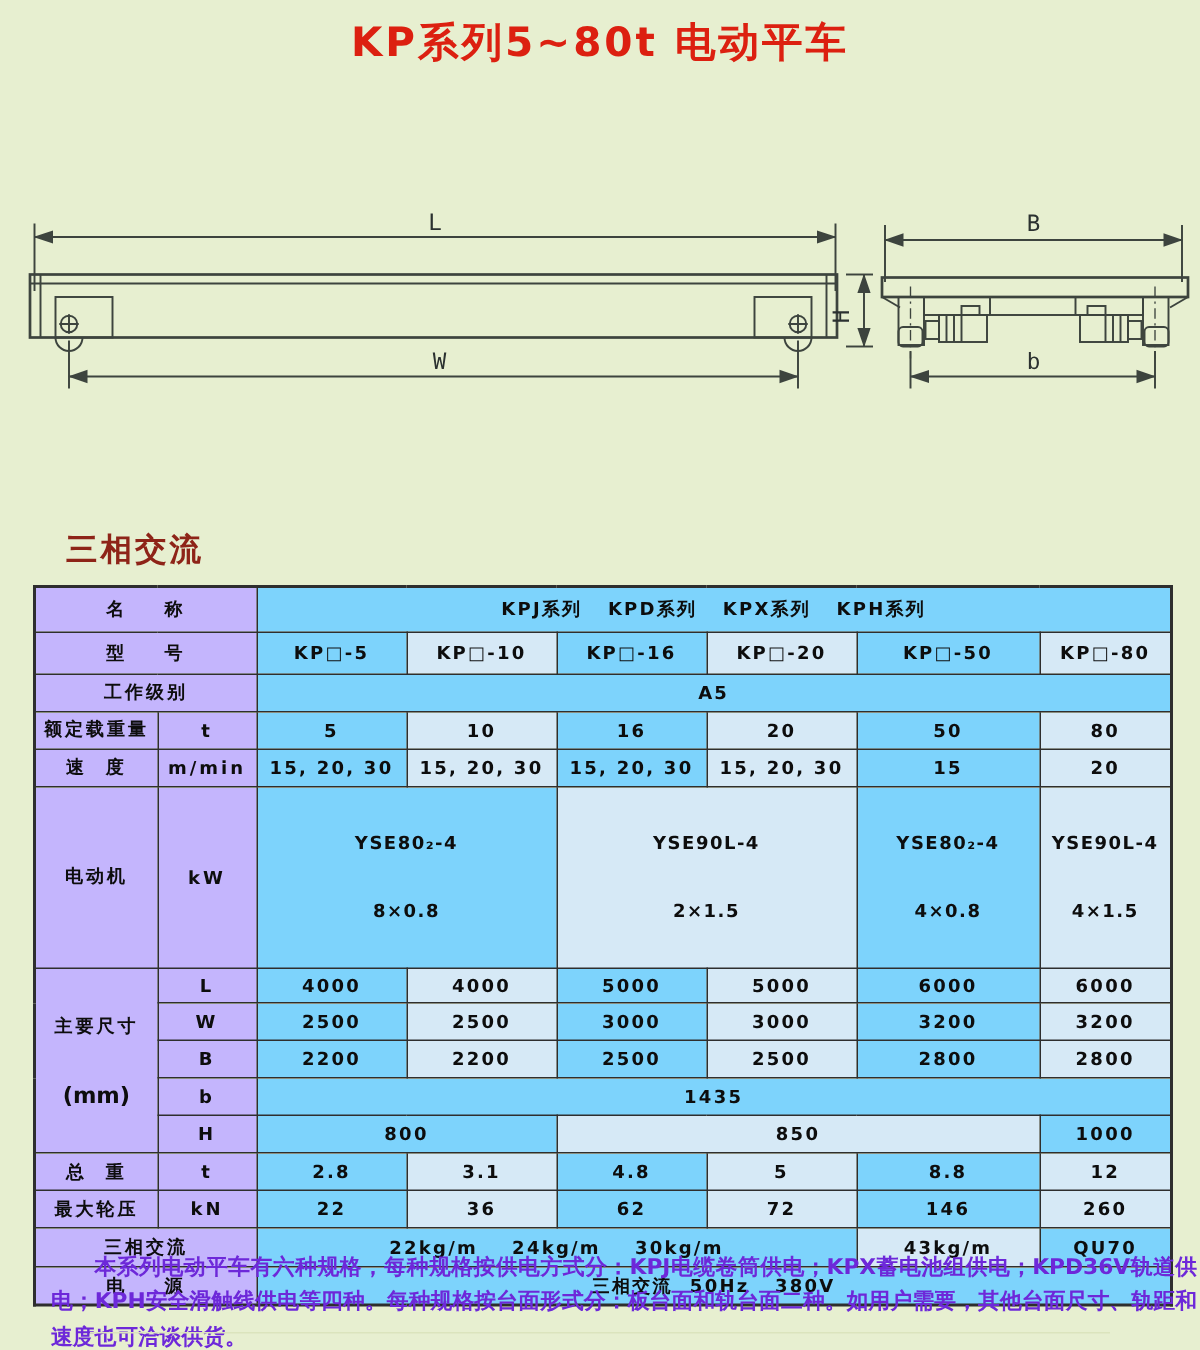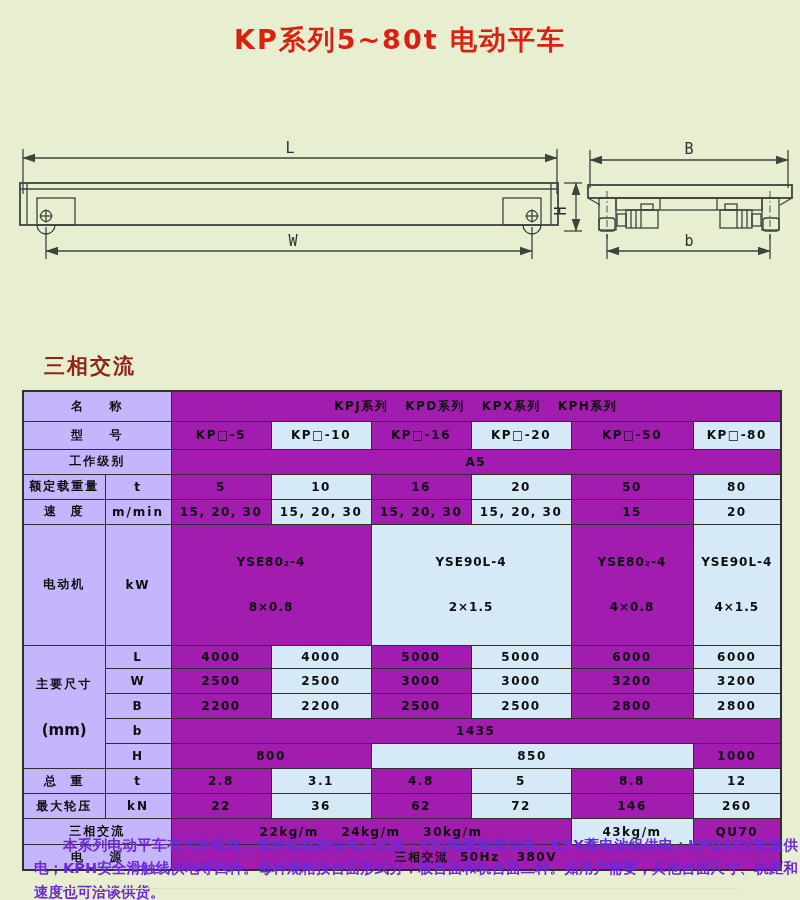"KP系列5~80t 电动平车" .page-title { top: 22px -> 10px }
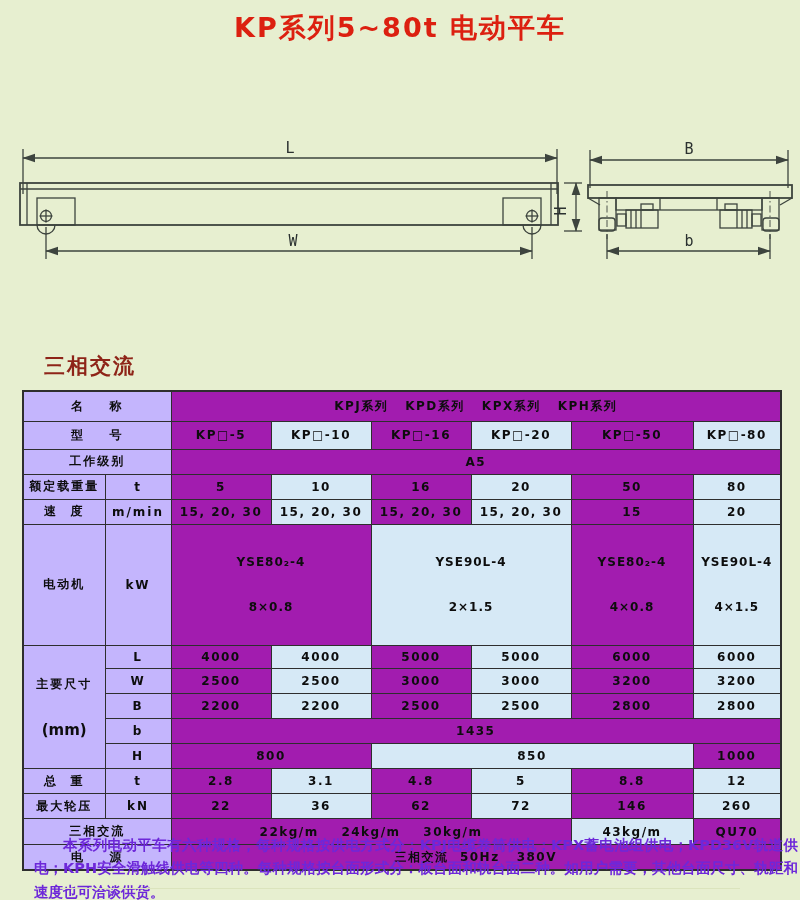"KPJ系列 KPD系列 KPX系列 KPH系列" .g { background: #a21caf -> #7dd3fc }
